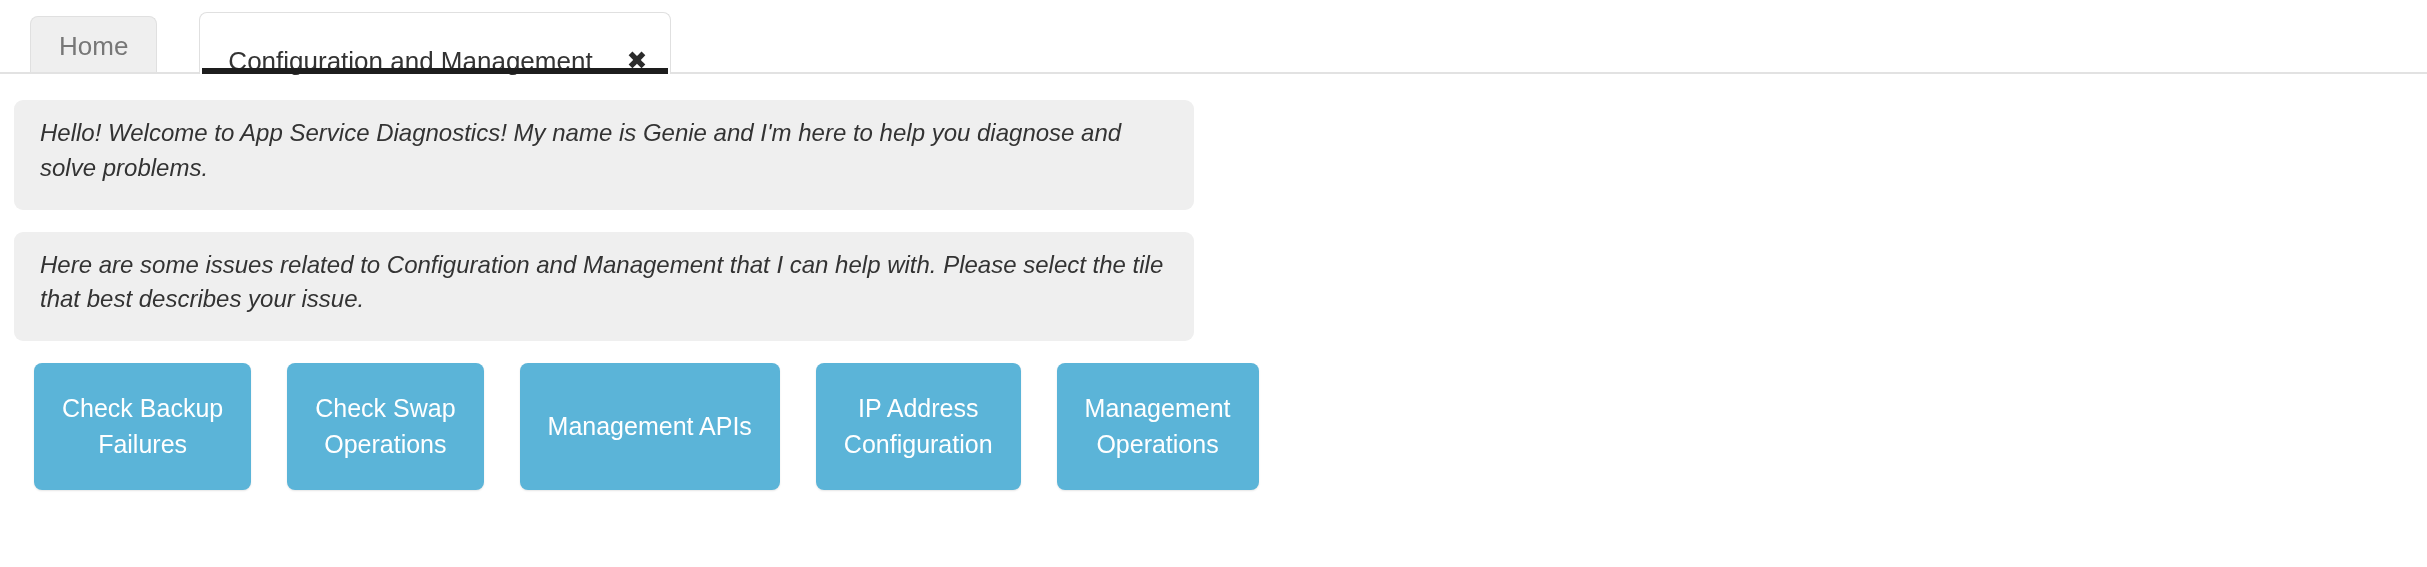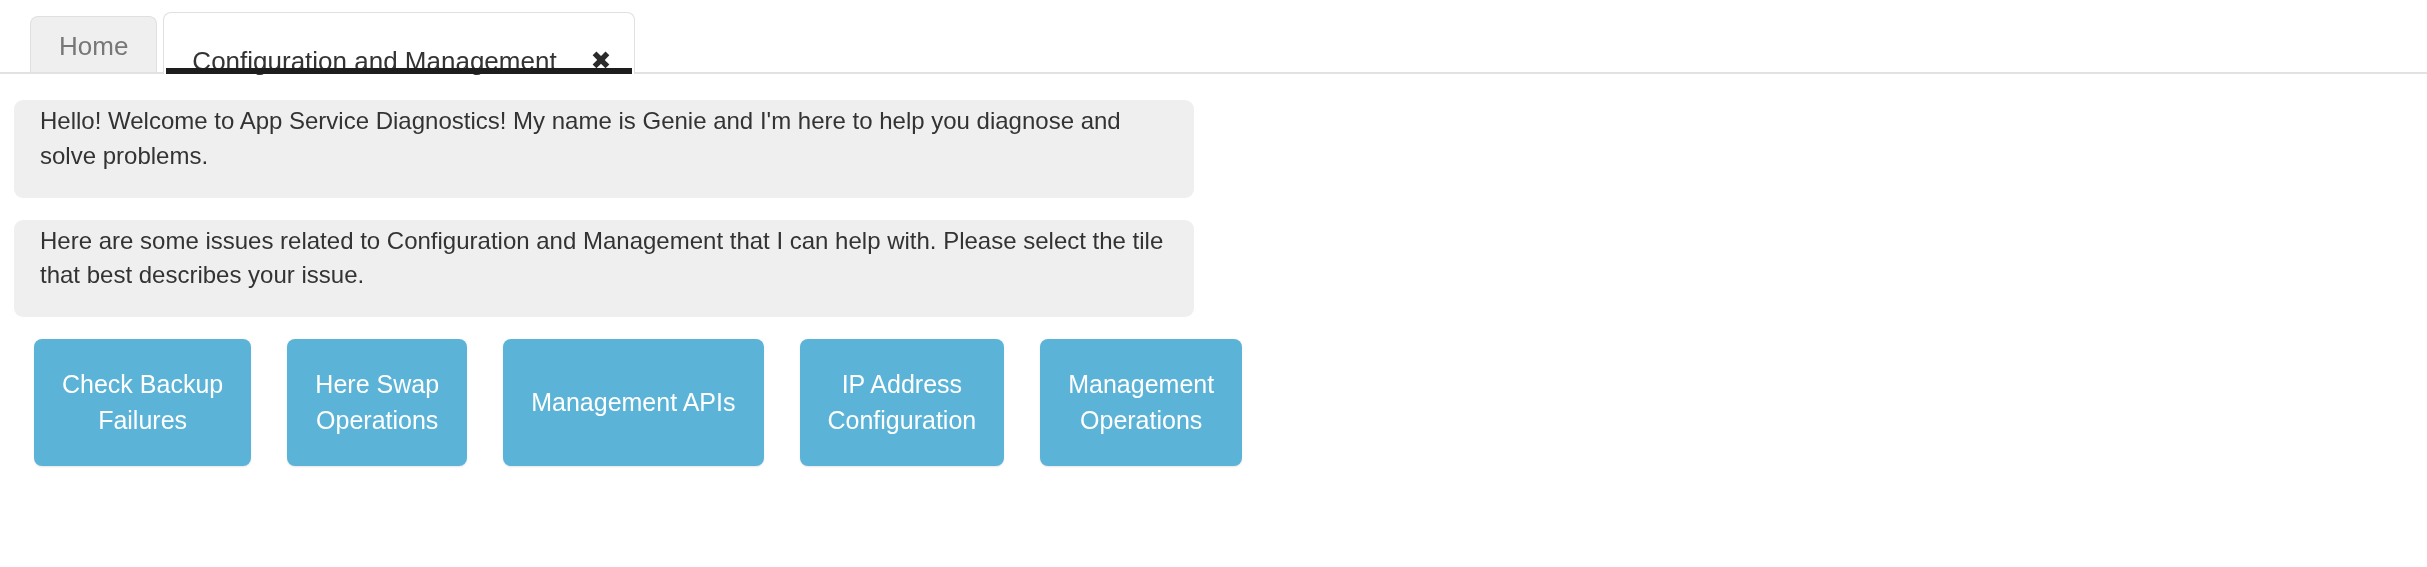"Home" .tabstrip { gap: none -> 36px }
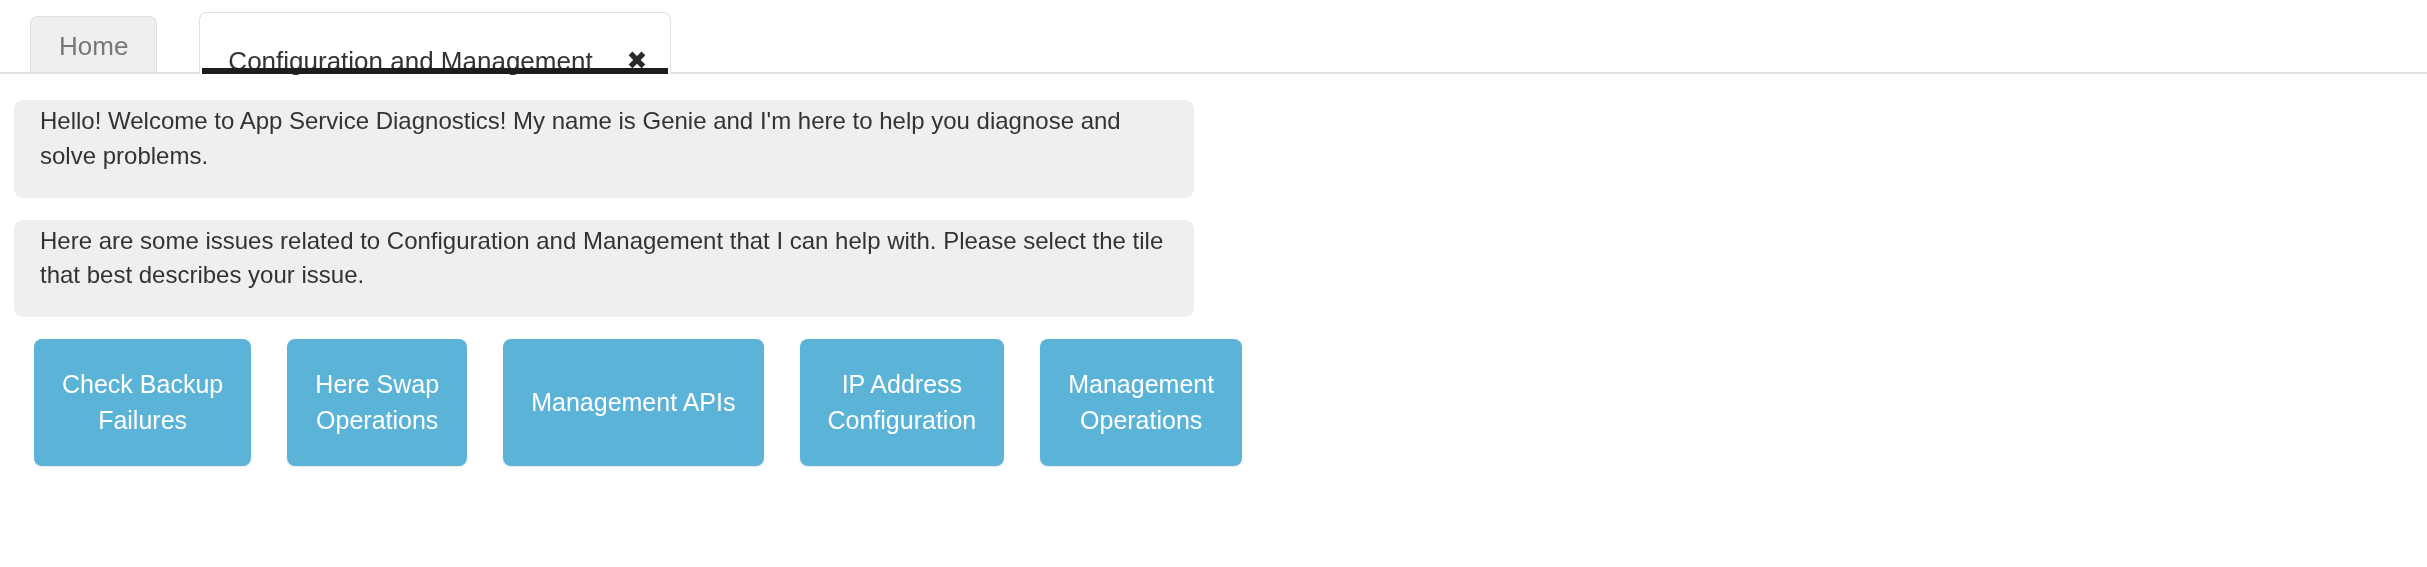"Hello! Welcome to App Service" .bubble { font-style: none -> italic; padding: 4px 26px 24px 26px -> 16px 26px 24px 26px }
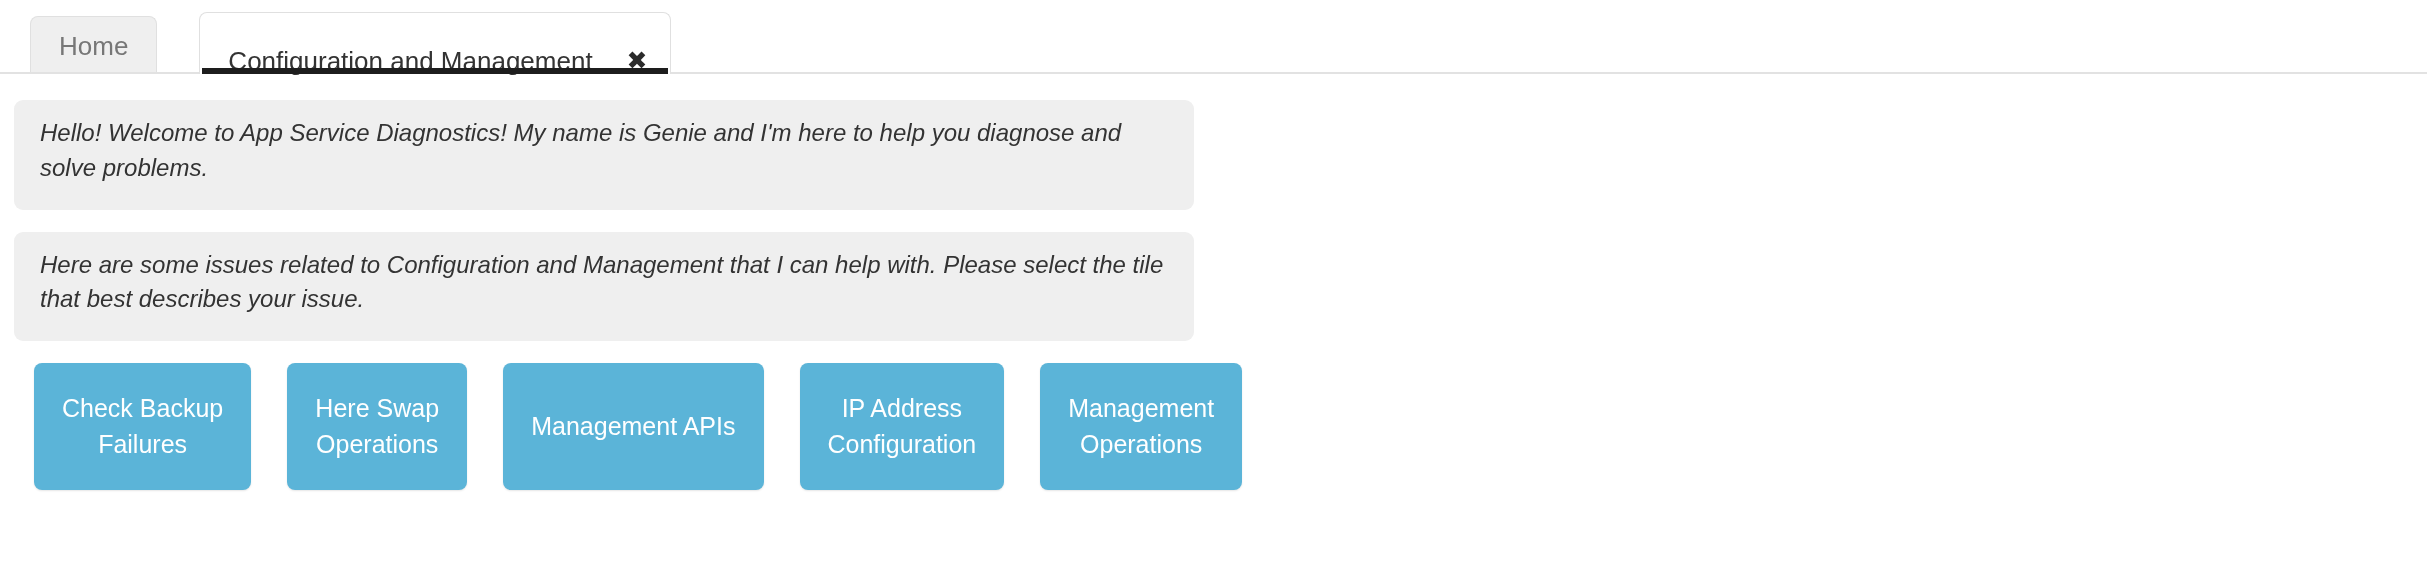"Here Swap" span.tile-label { text: Here -> Check }
